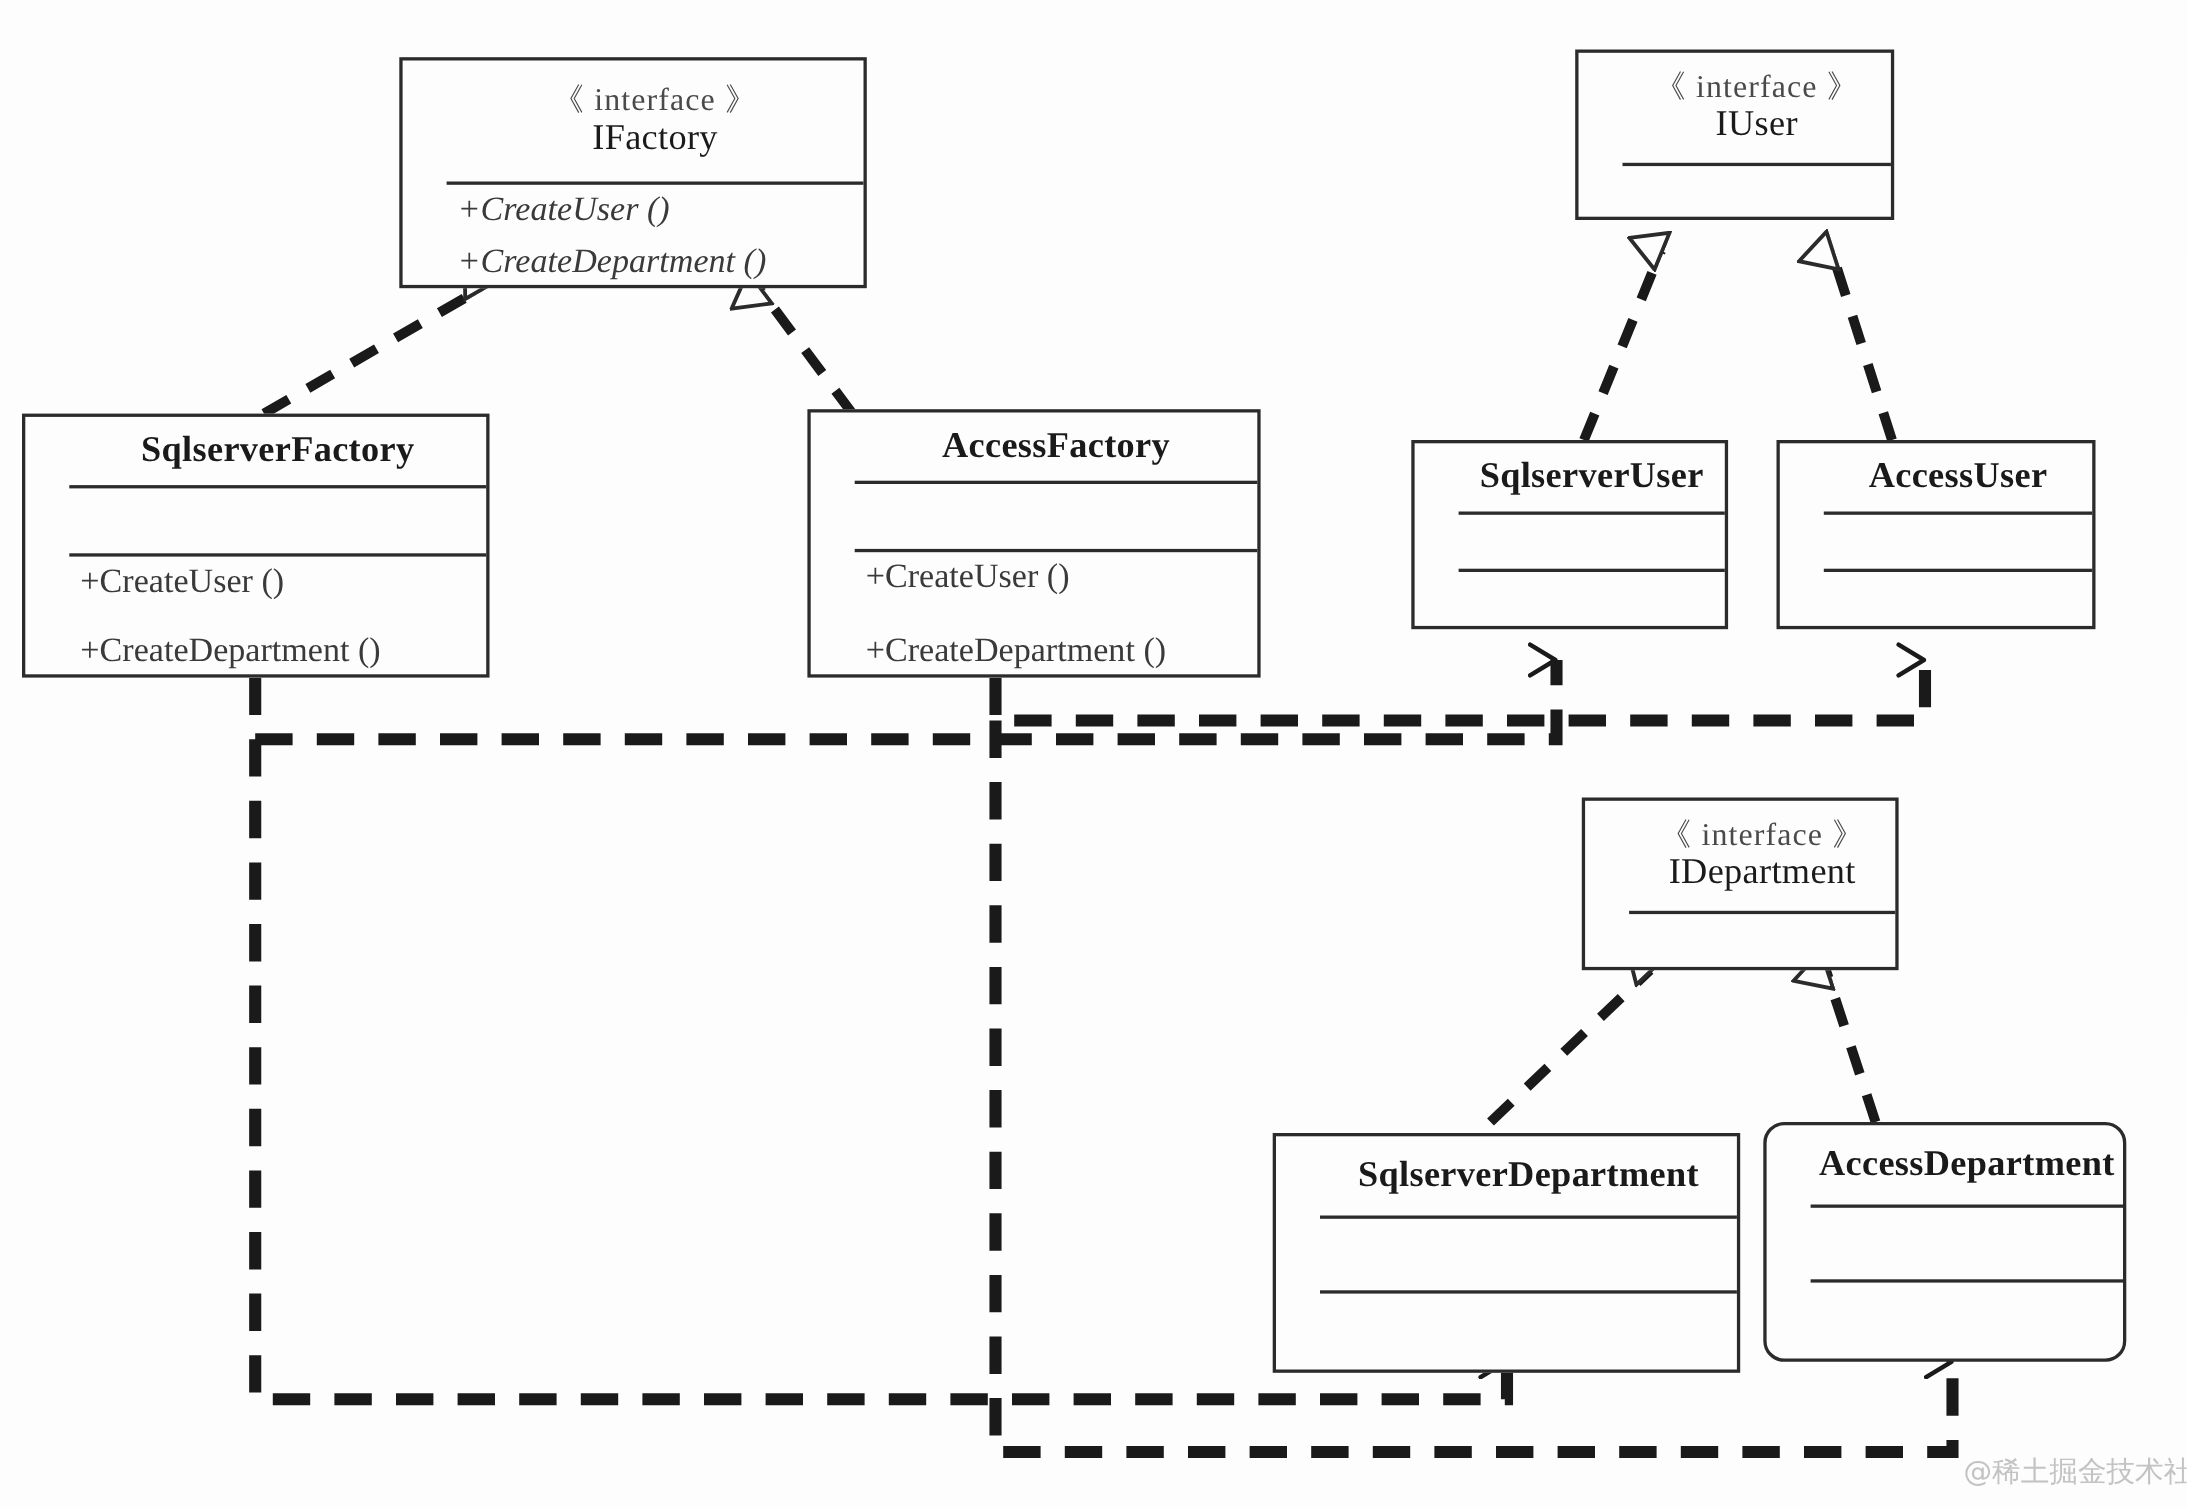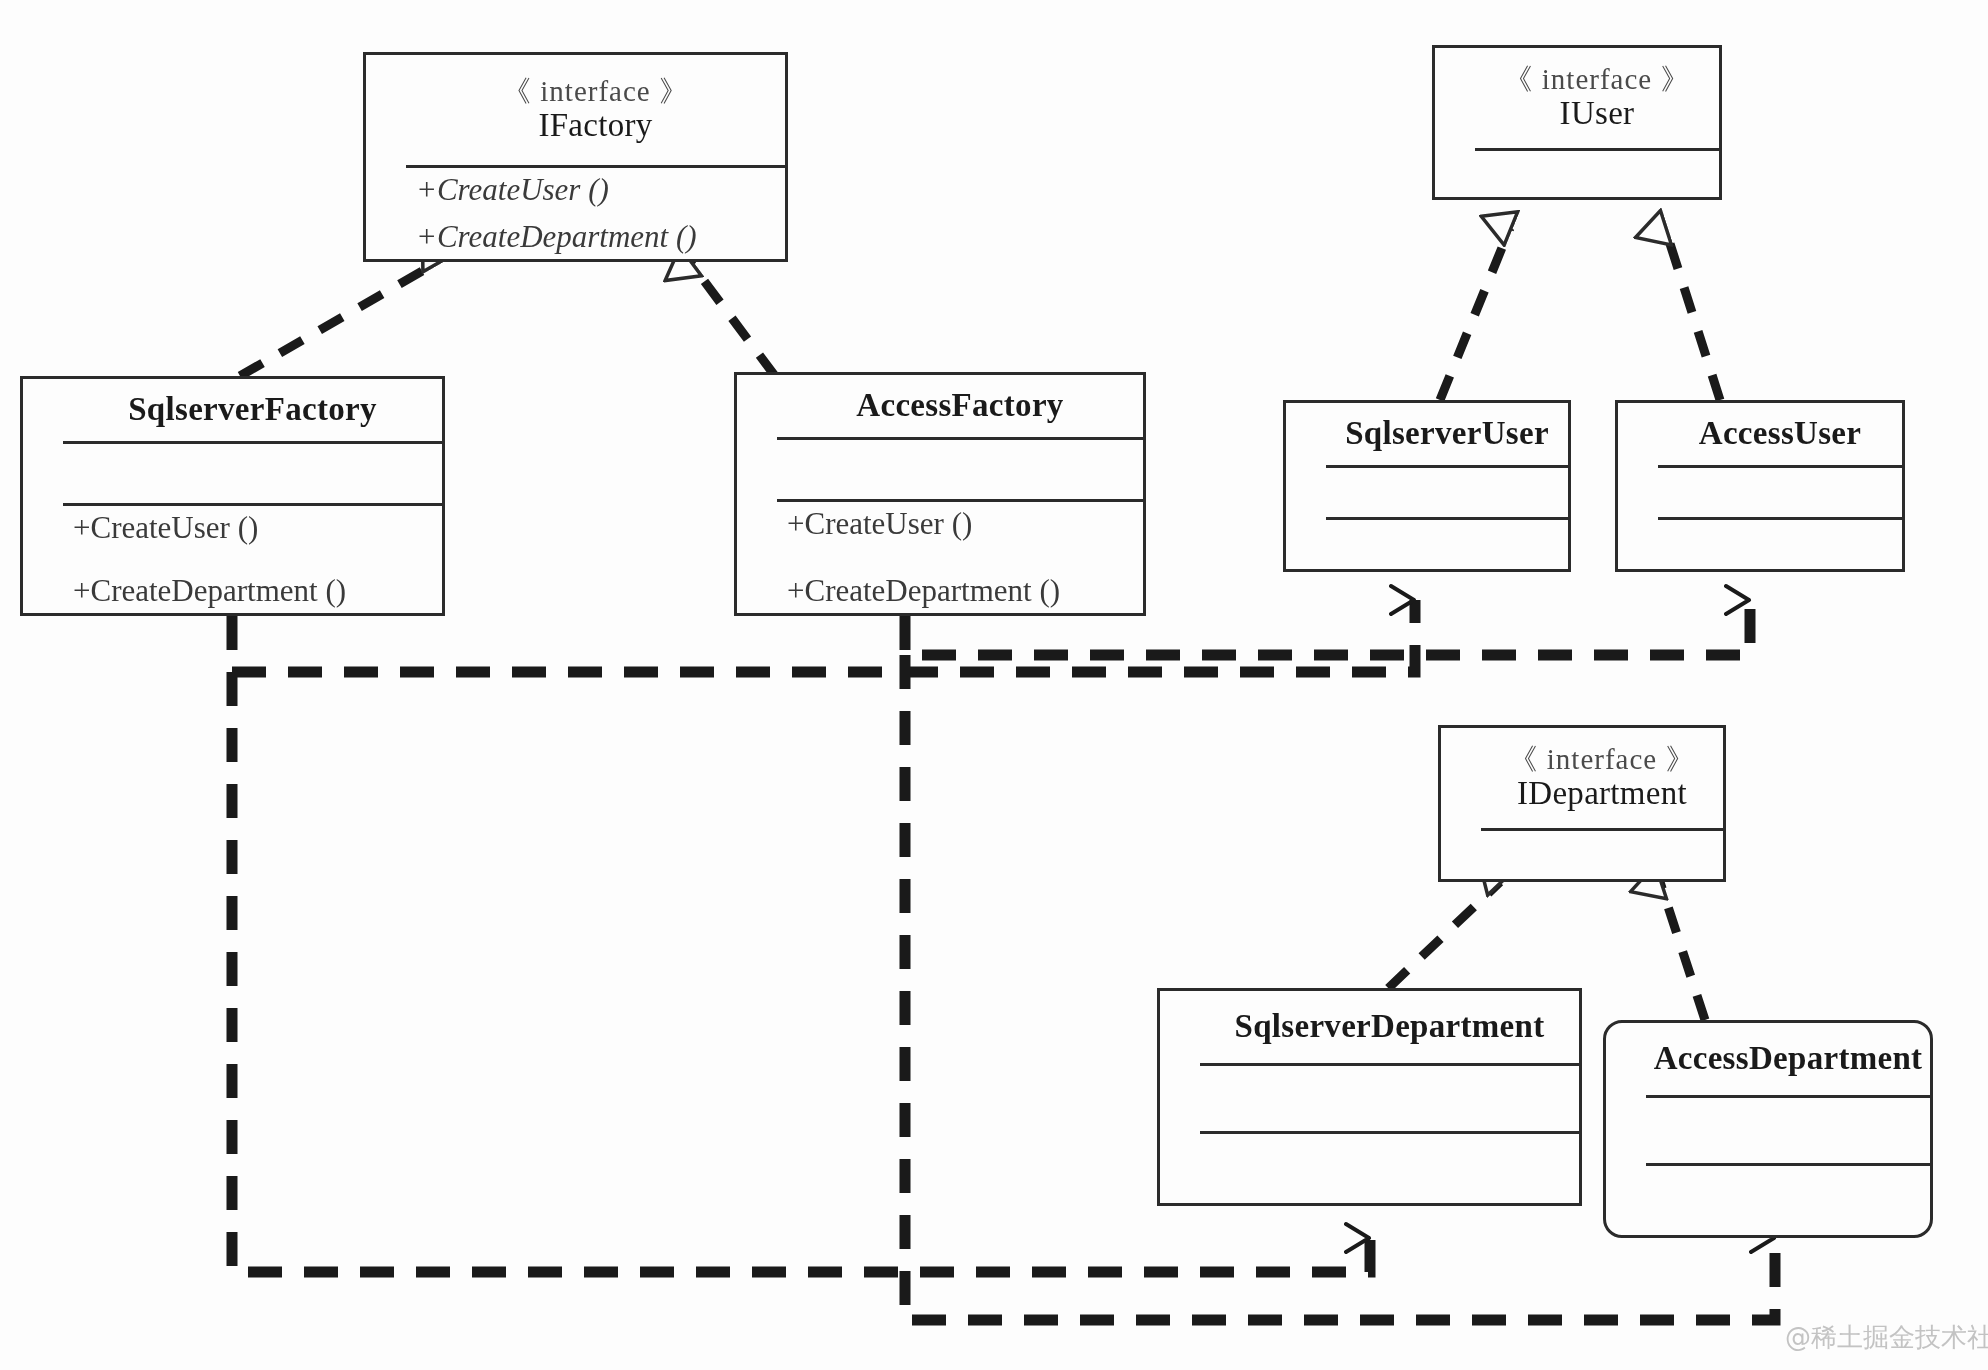"SqlserverDepartment" div.uml-box { top: 988px -> 1030px }
